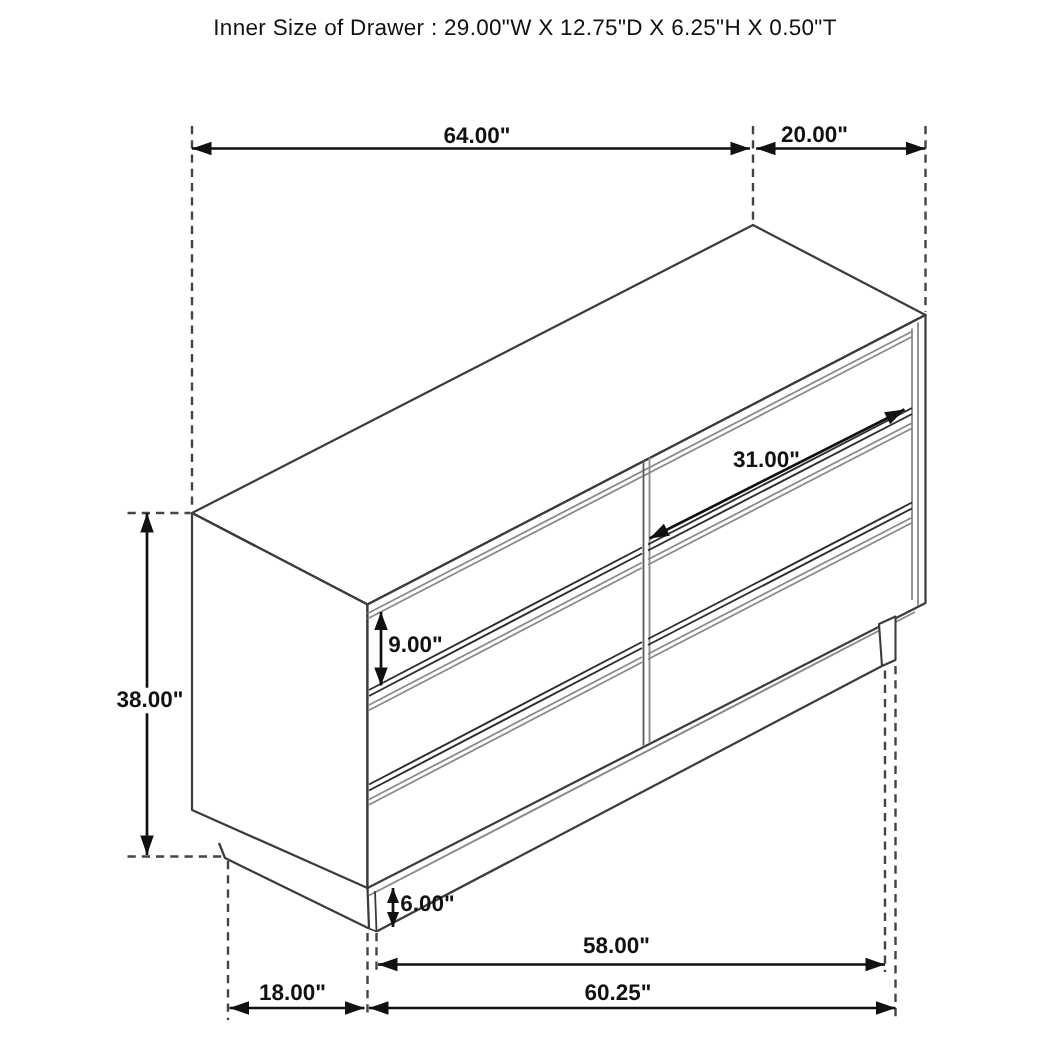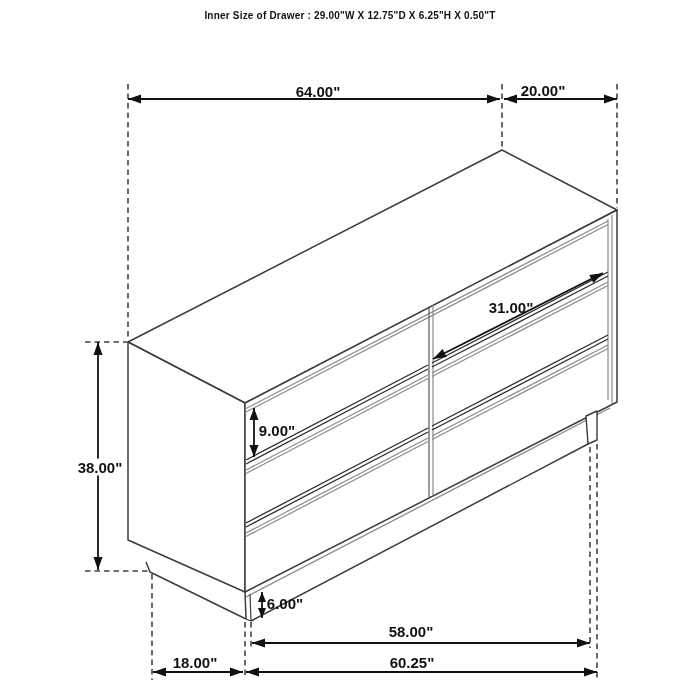"Inner Size of Drawer :" .page-title { font-size: 10px -> 15px; font-weight: bold -> normal }
